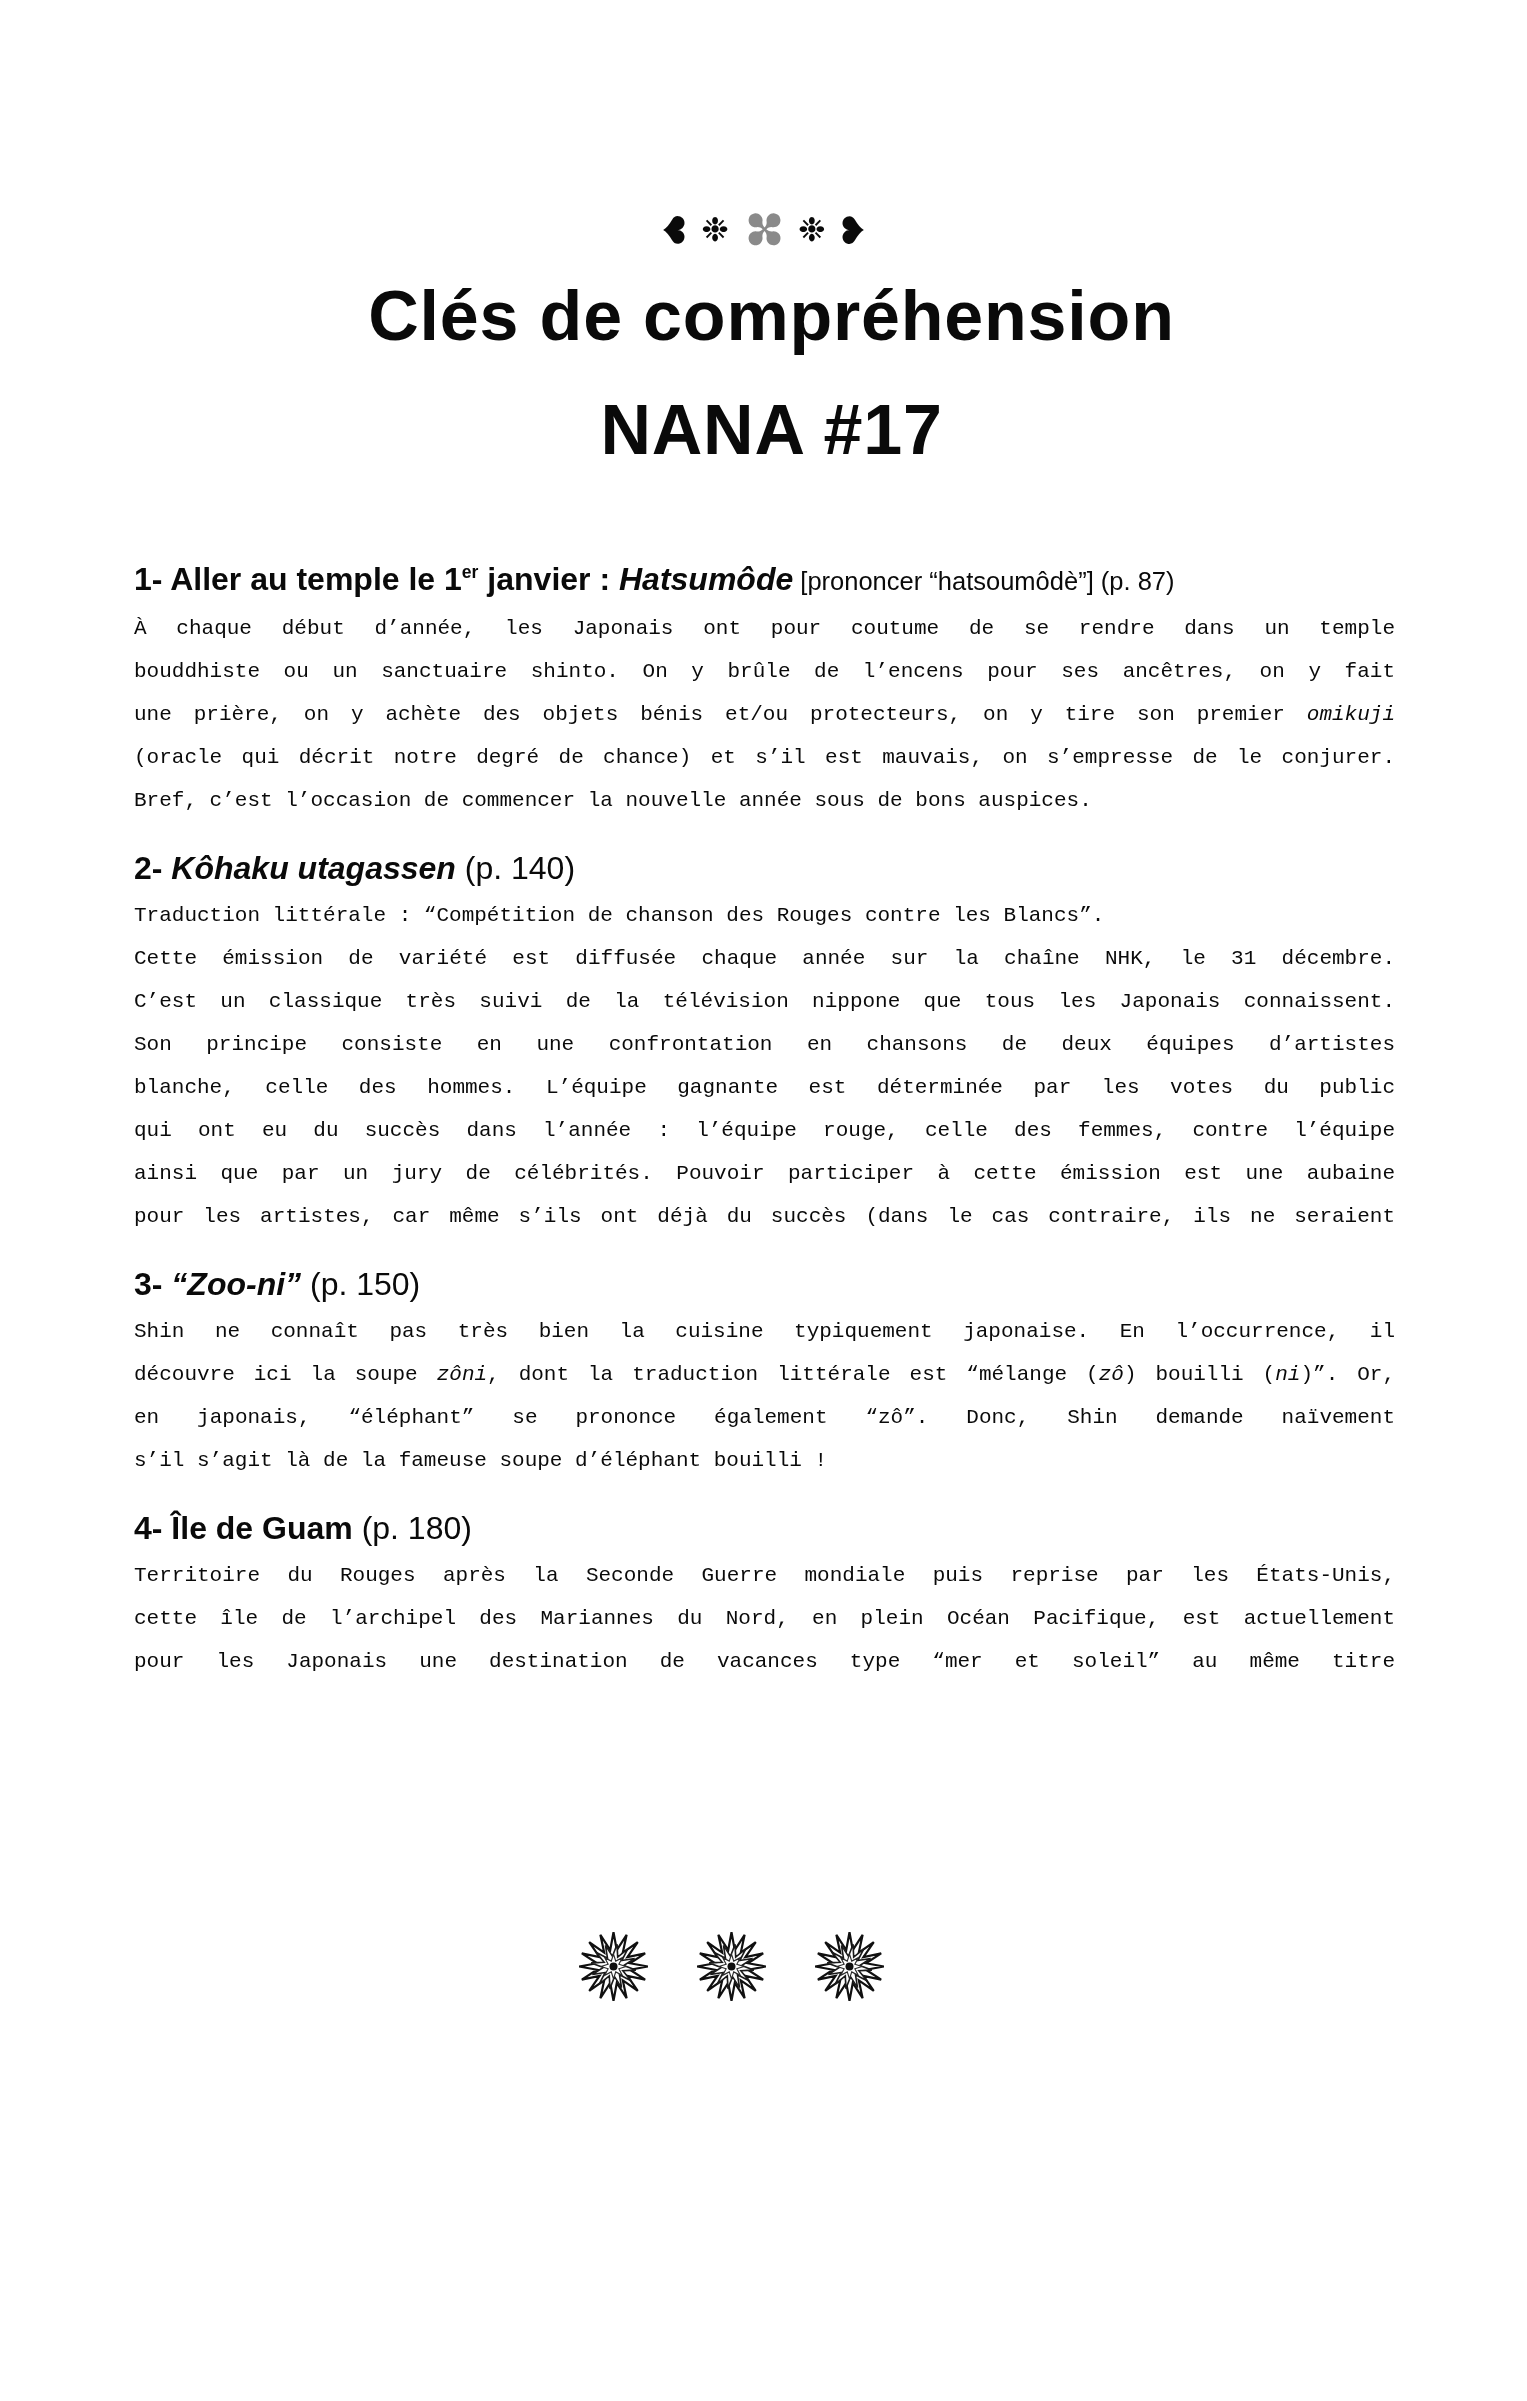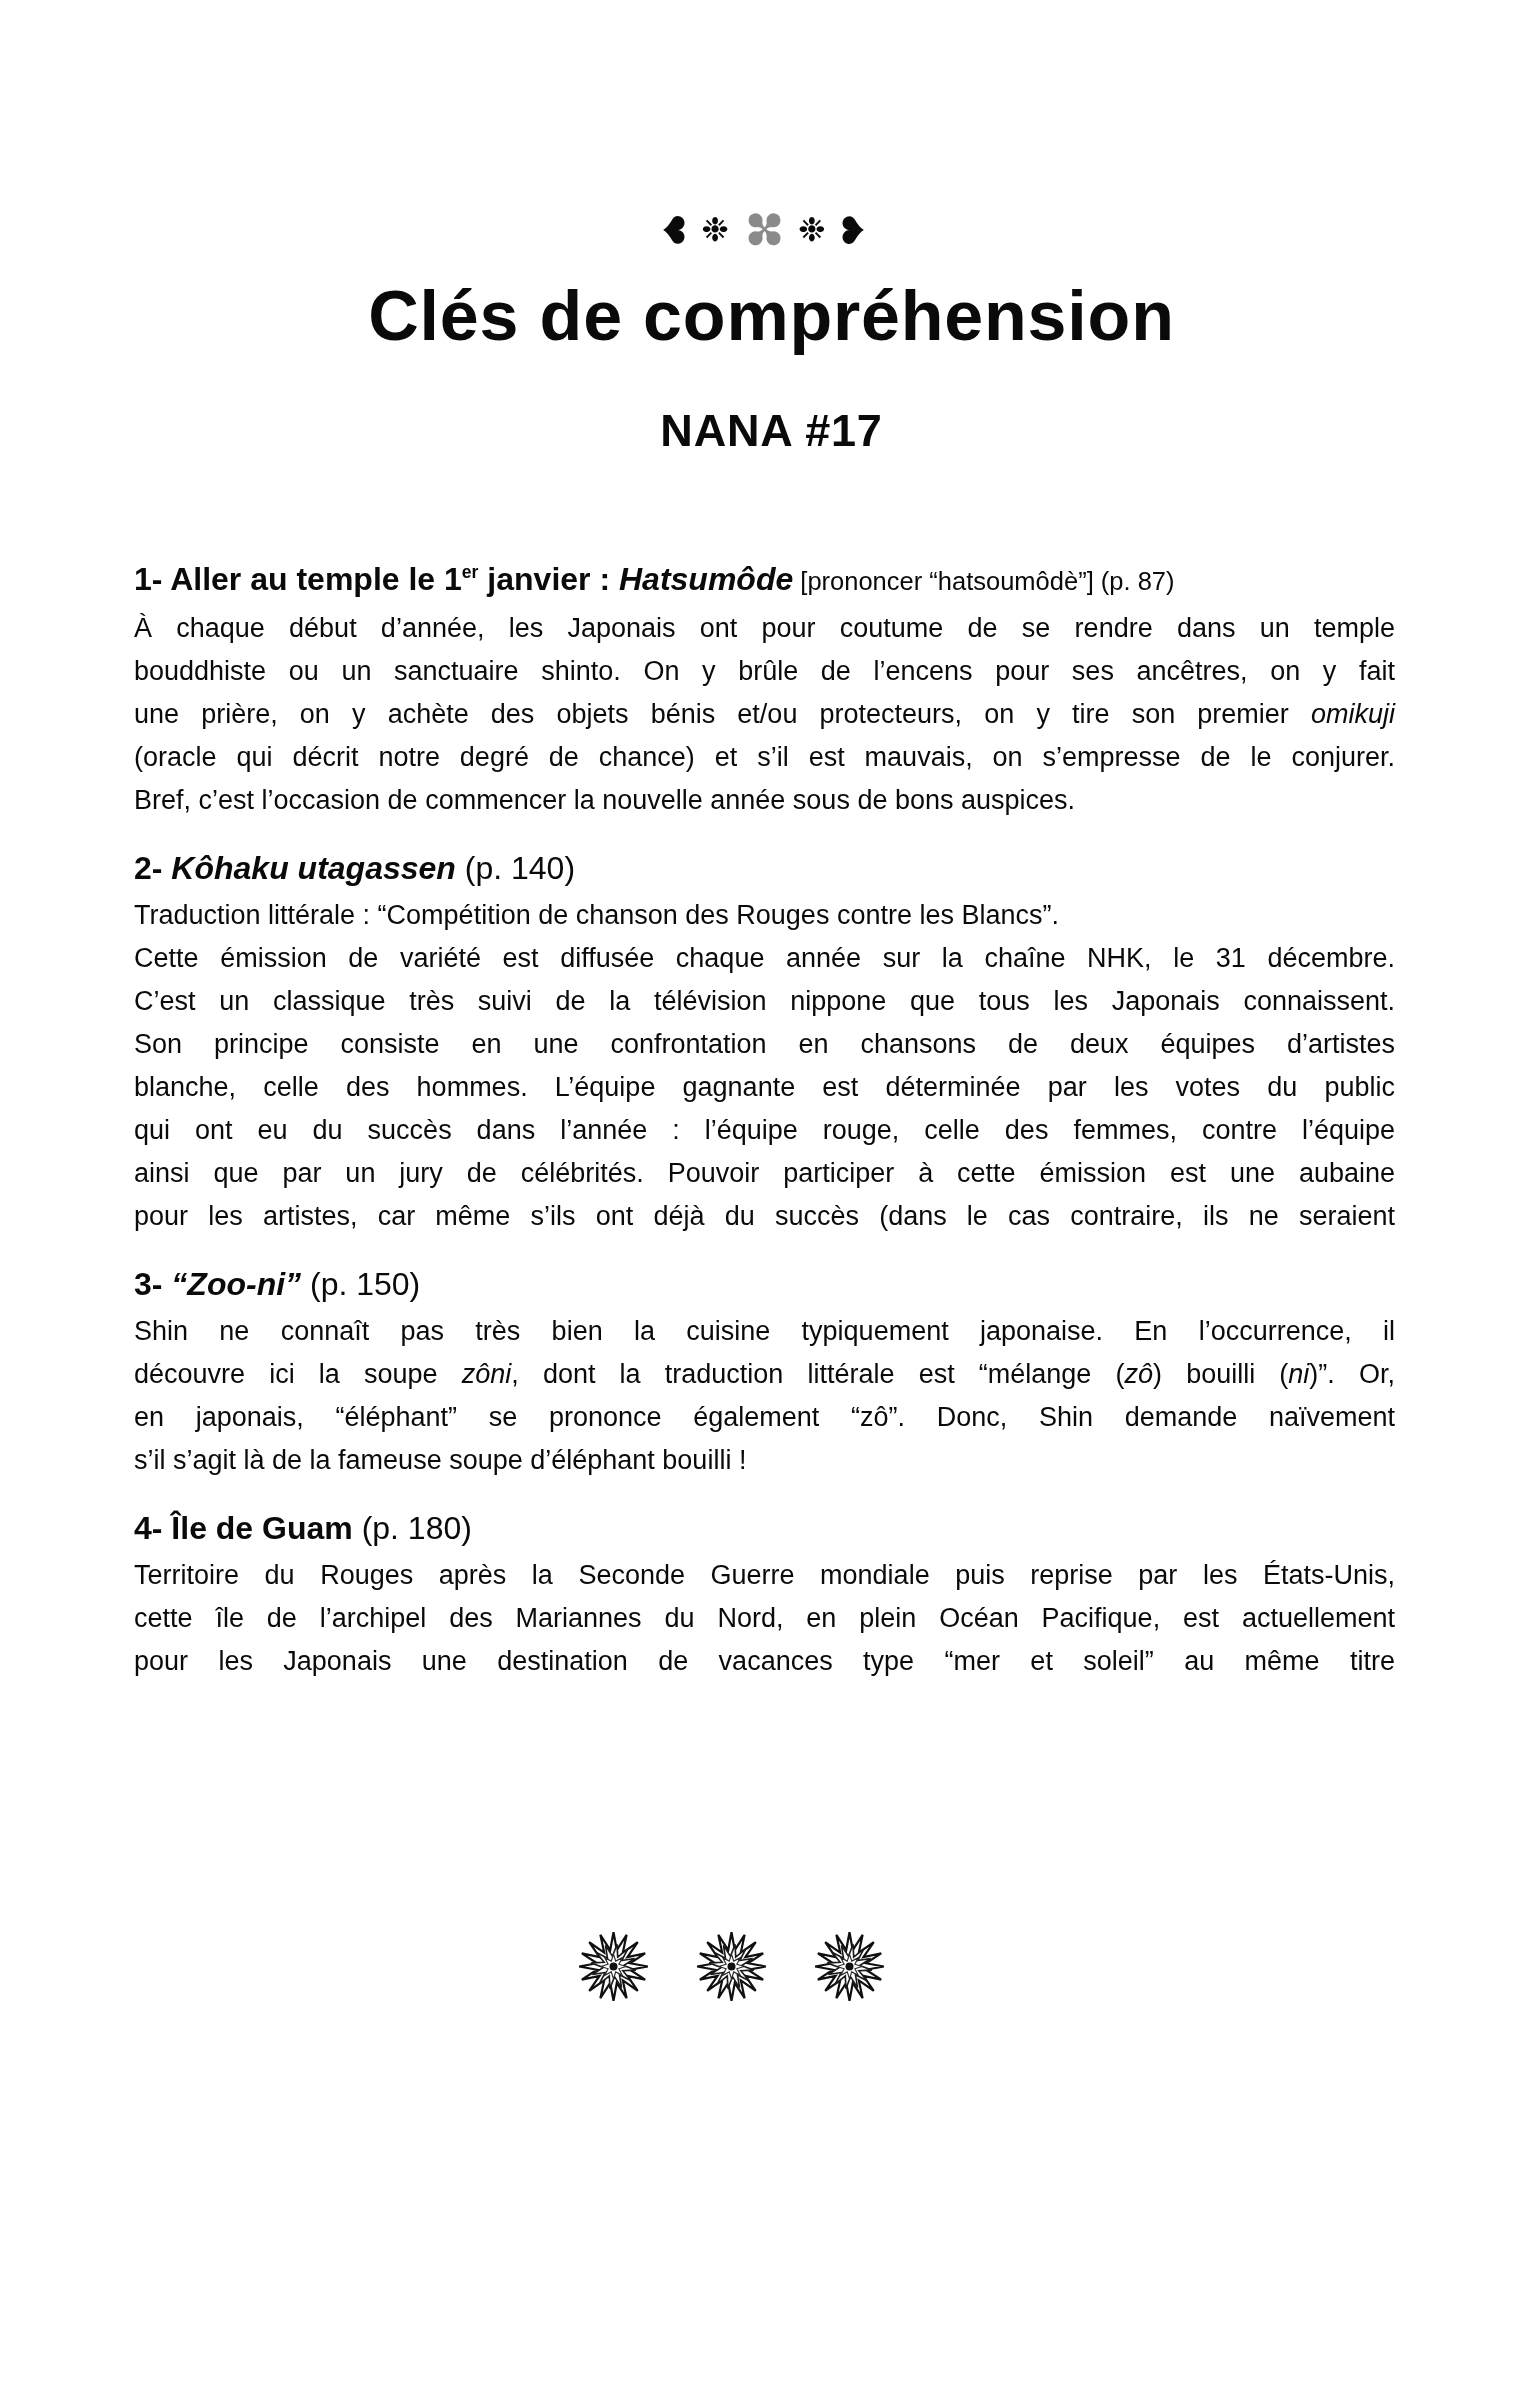"NANA #17" .title-line2 { font-size: 45px -> 70px }
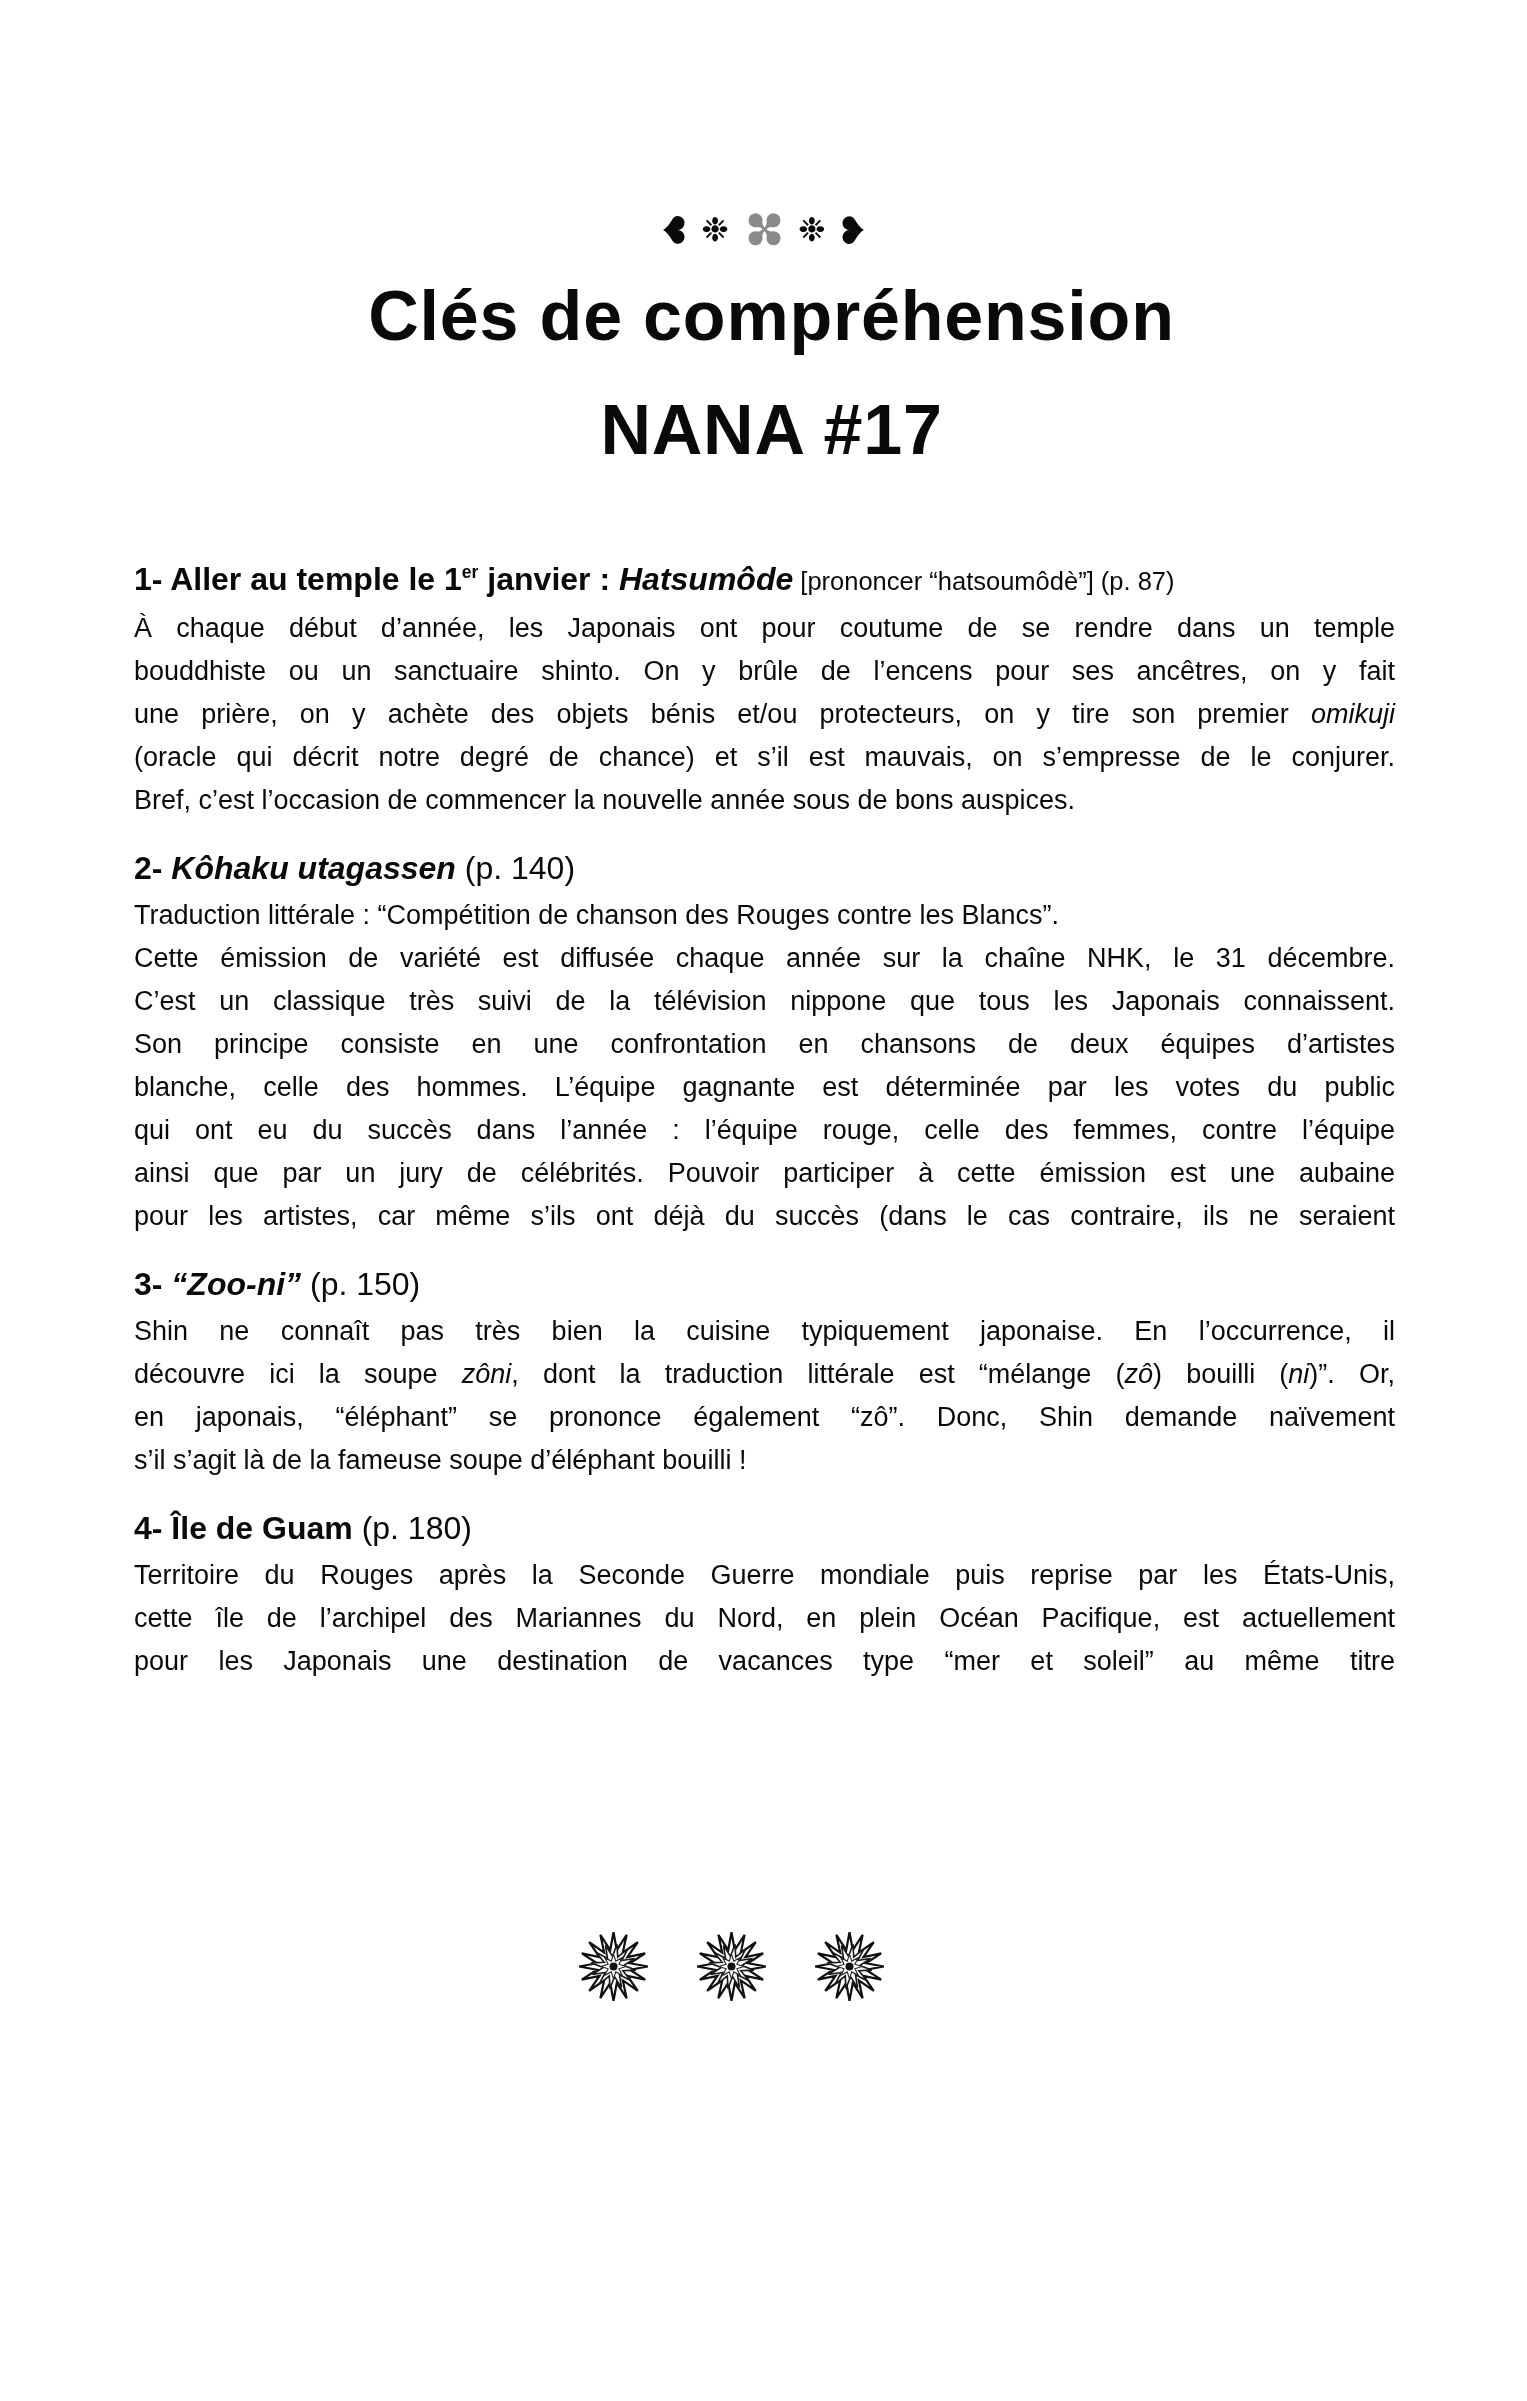"À chaque début d’année, les" .bline { font-family: none -> Liberation Mono, monospace; font-size: 27px -> 21px }
